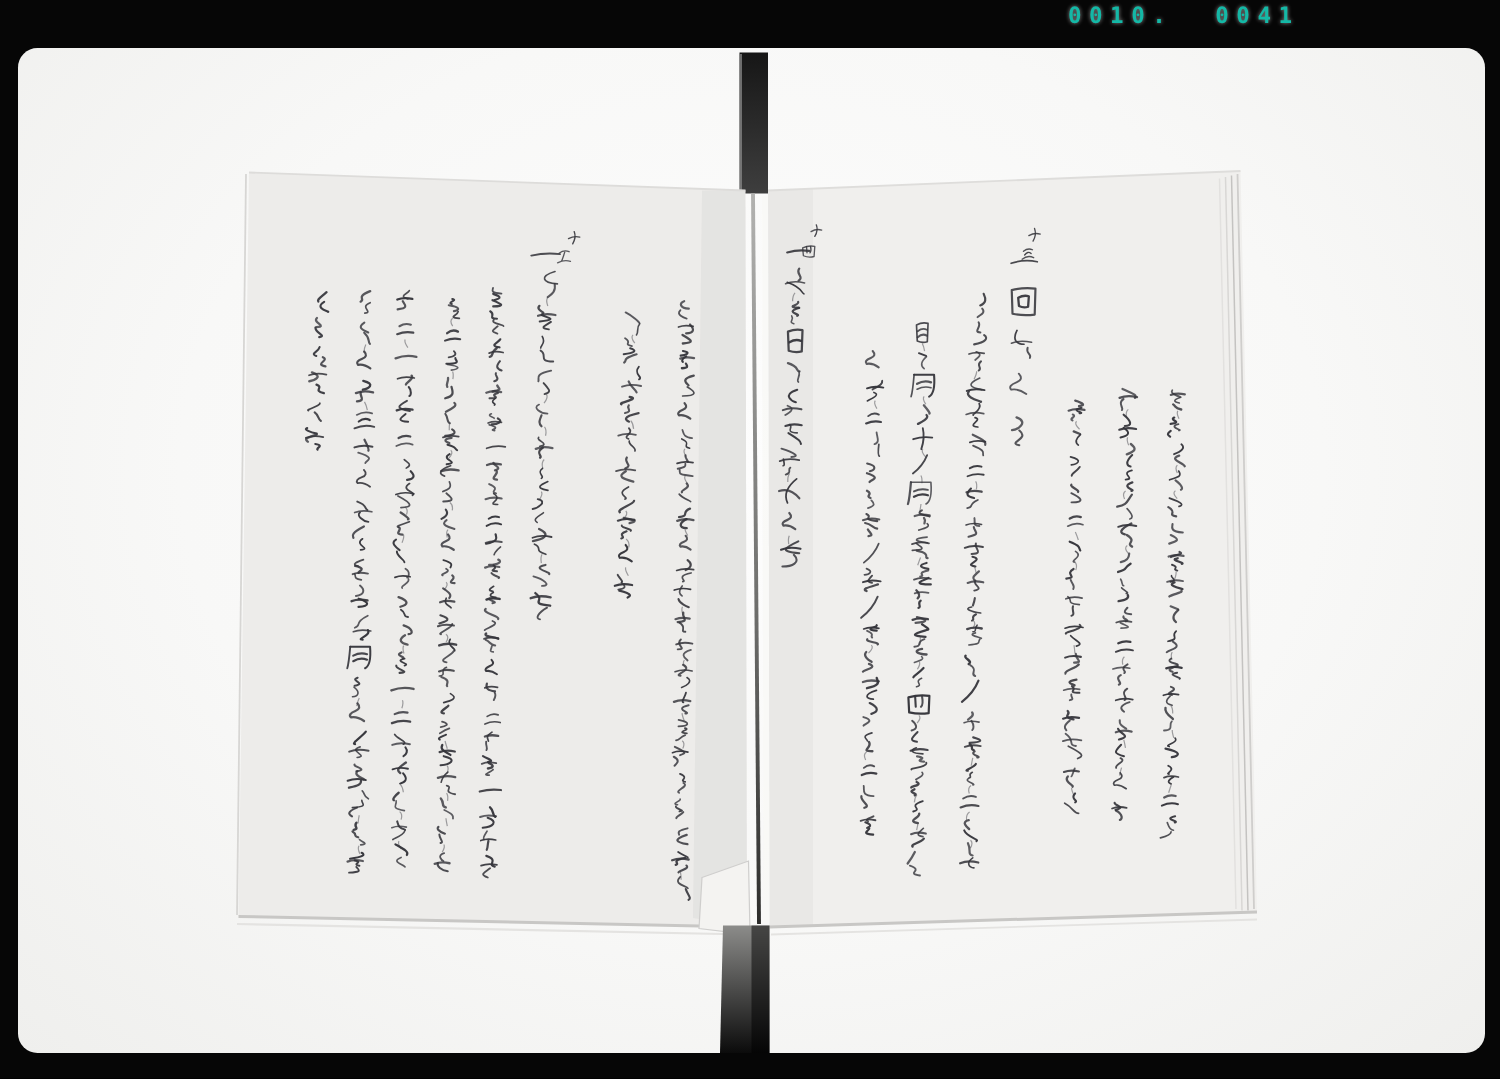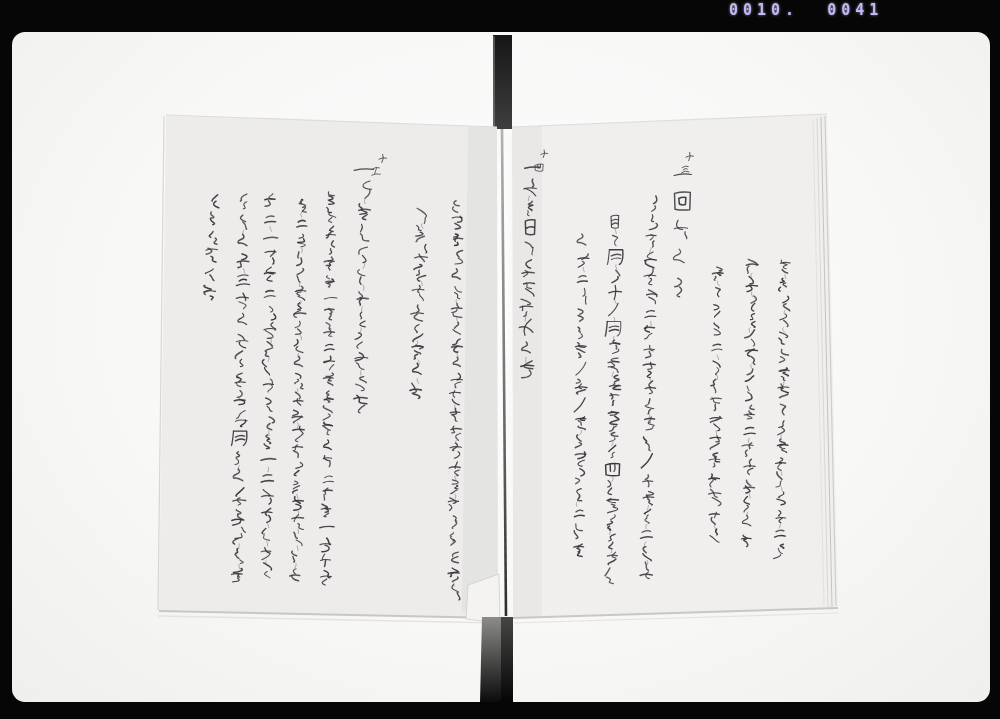"0010. 0041" .counter { color: #c4b5fd -> #14b8a6; margin-left: 17px -> none }
